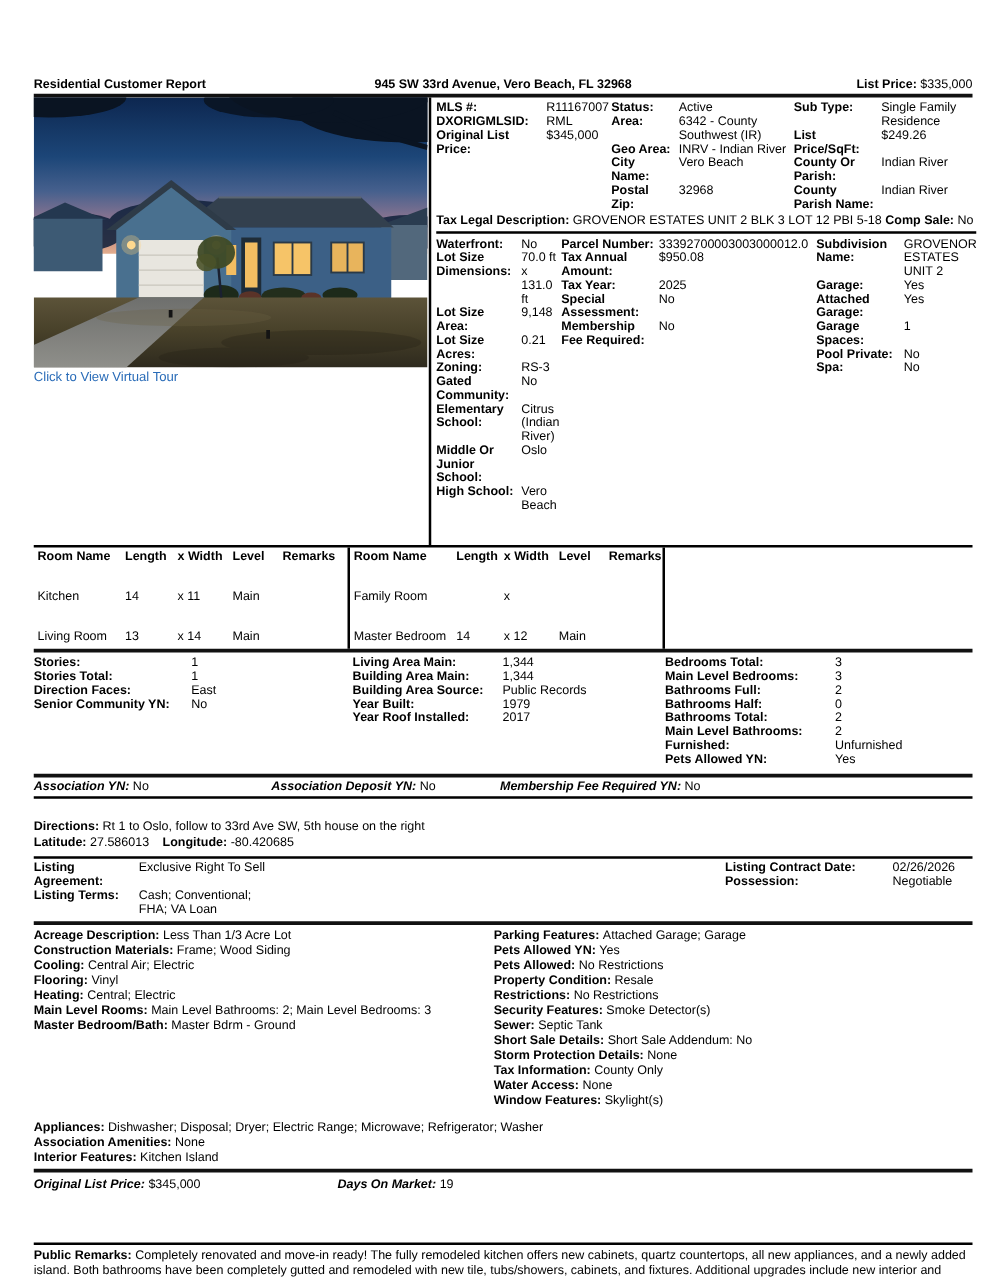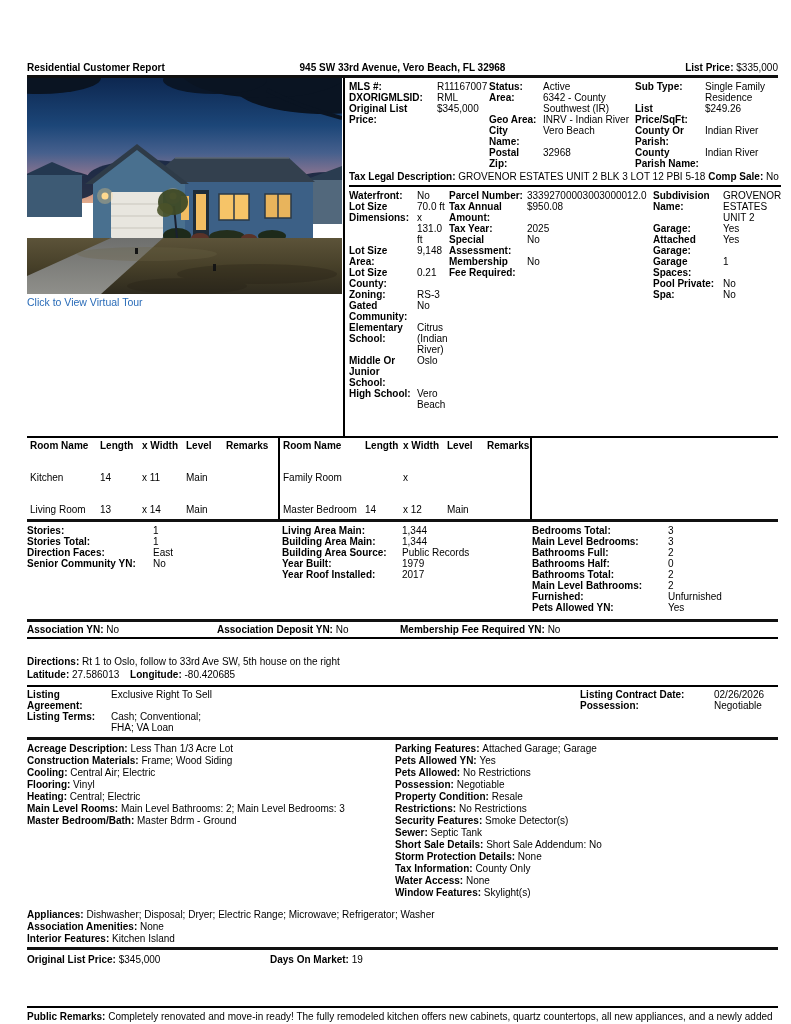"Lot Size County:" span.lab { text: County -> Acres }
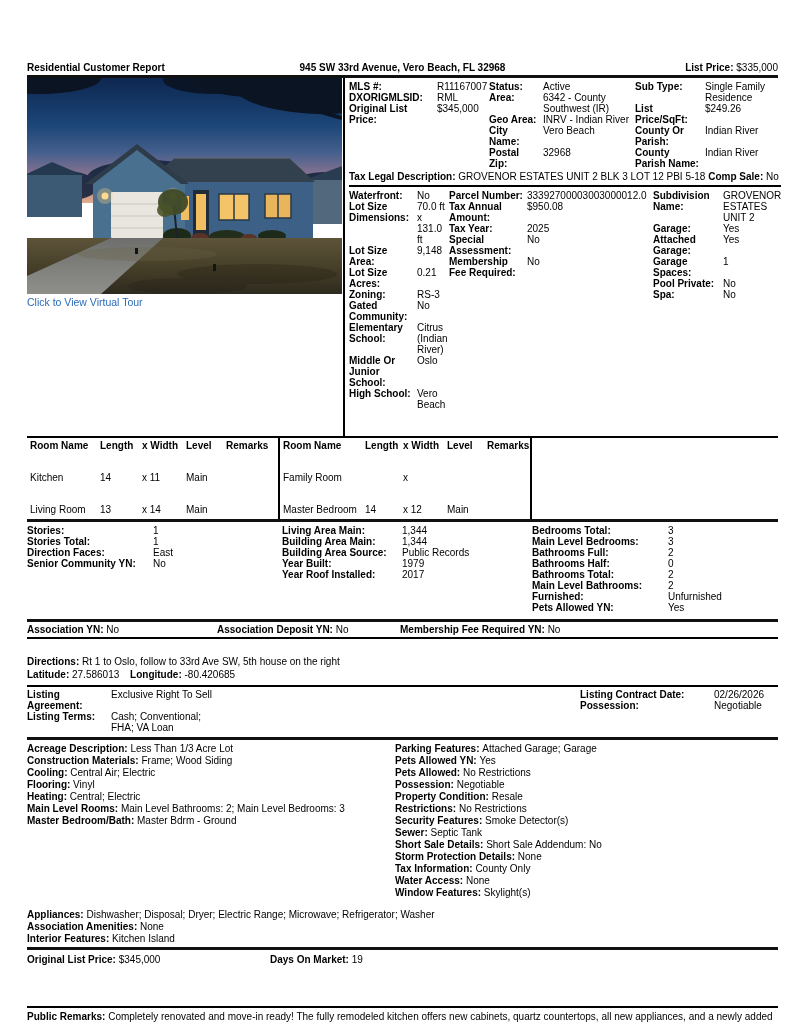"Association YN:" .pair .lab { font-style: none -> italic }
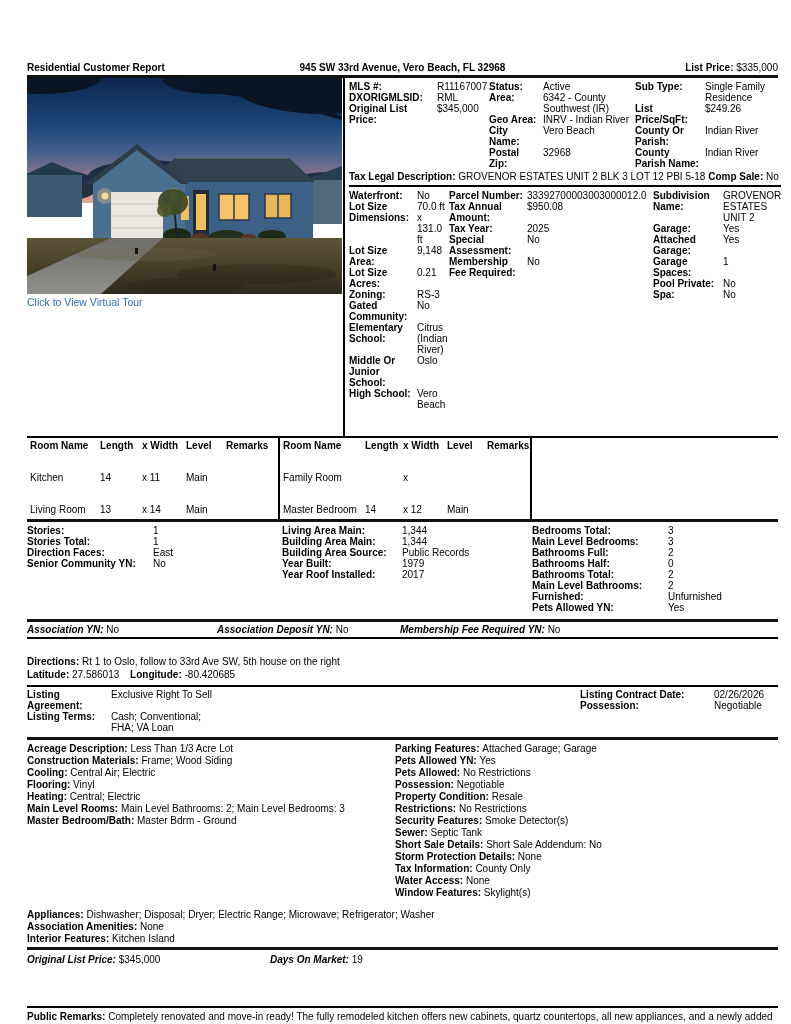"Possession: Negotiable" div.feat { html: <div><span>Possession: </span><span>Negotiable</span></div> -> none }
